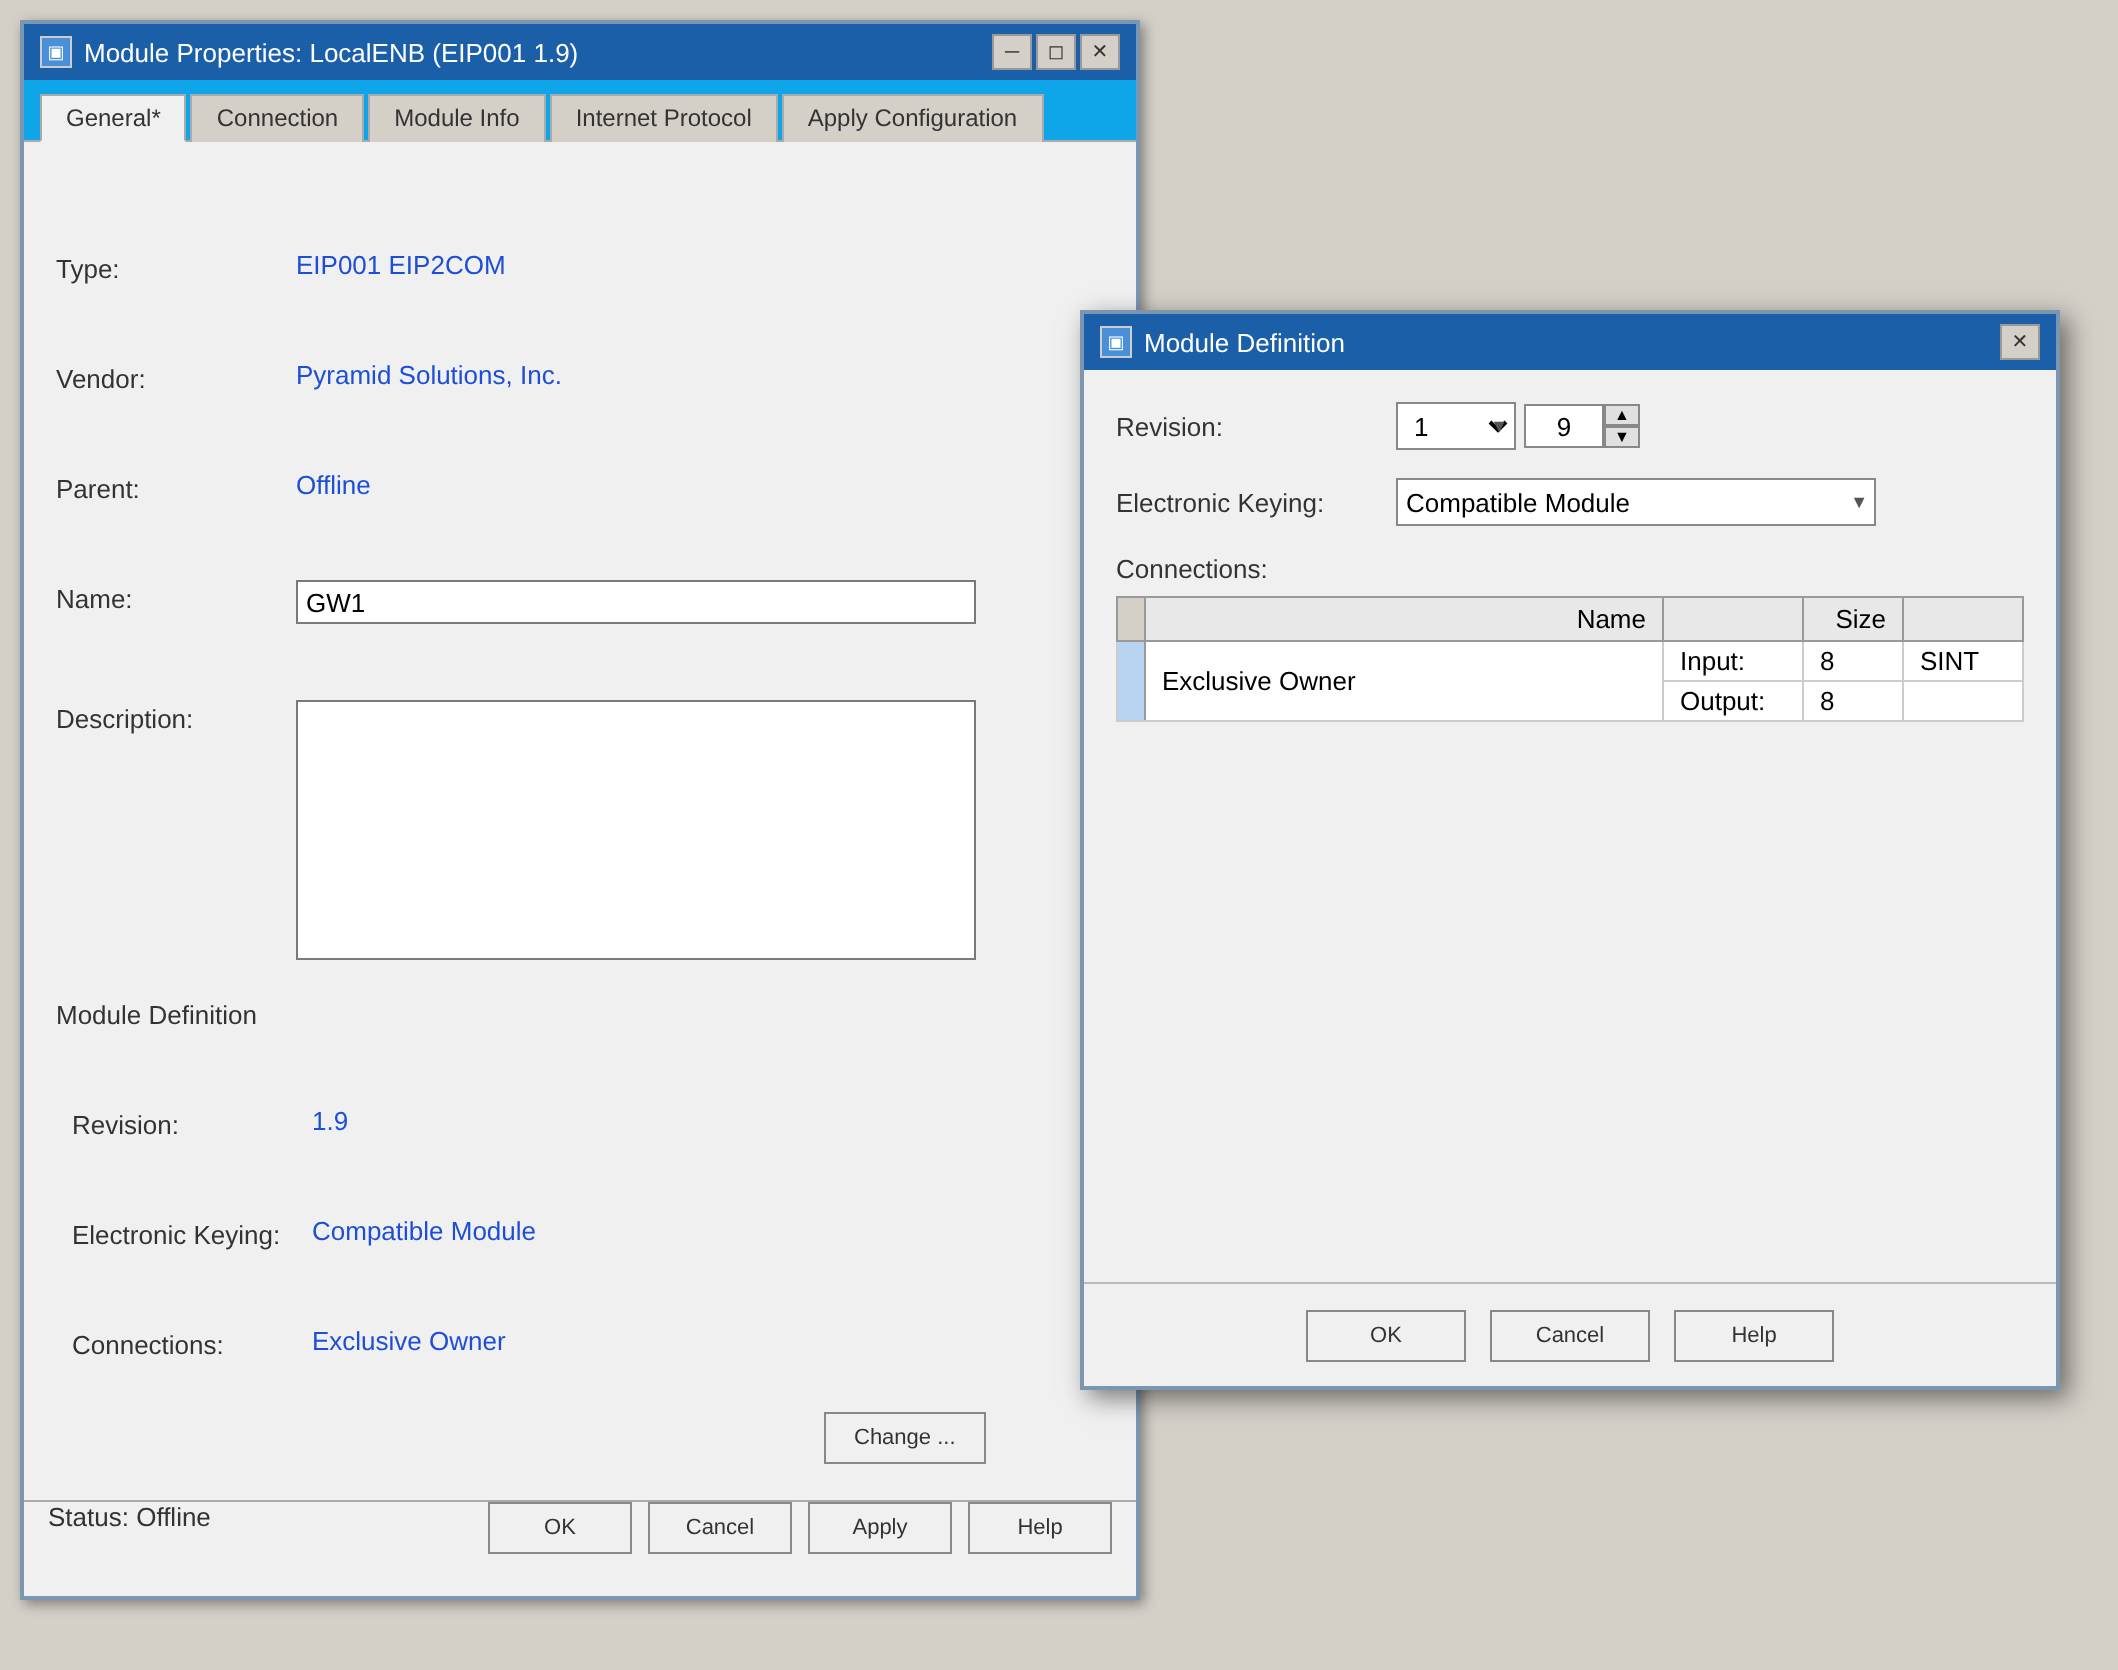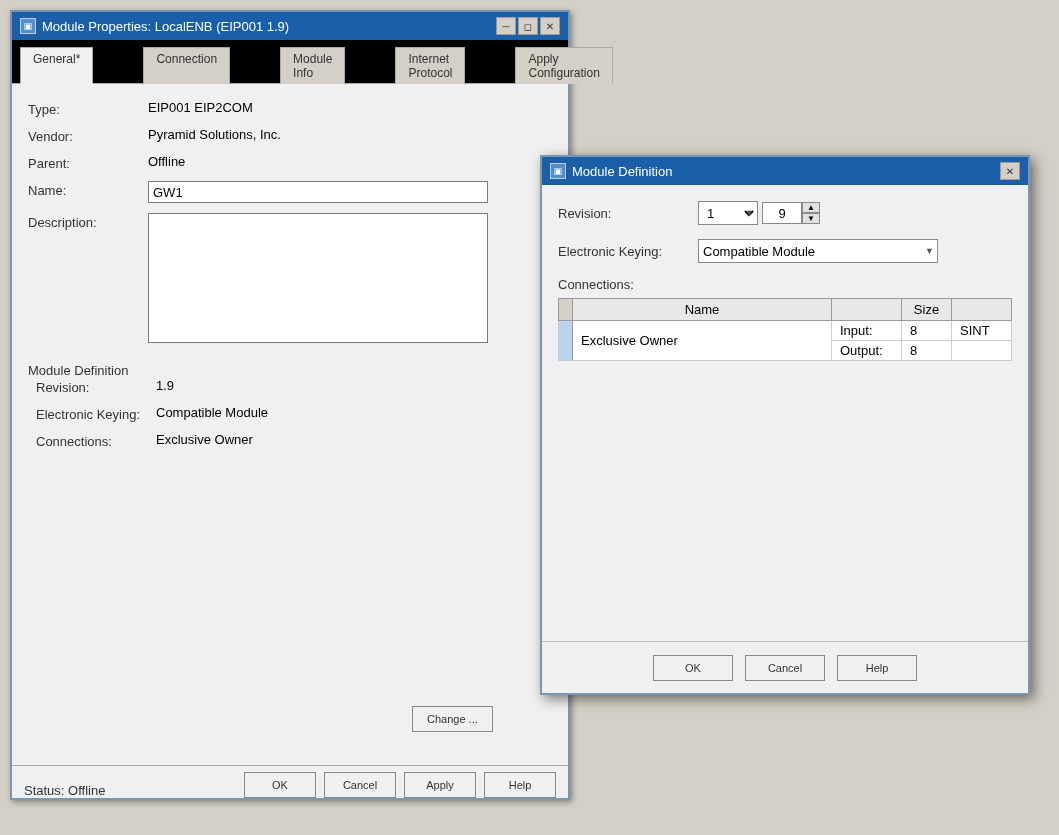"General*" .tabs-bar { background: #000000 -> #0ea5e9; gap: 48px -> none }
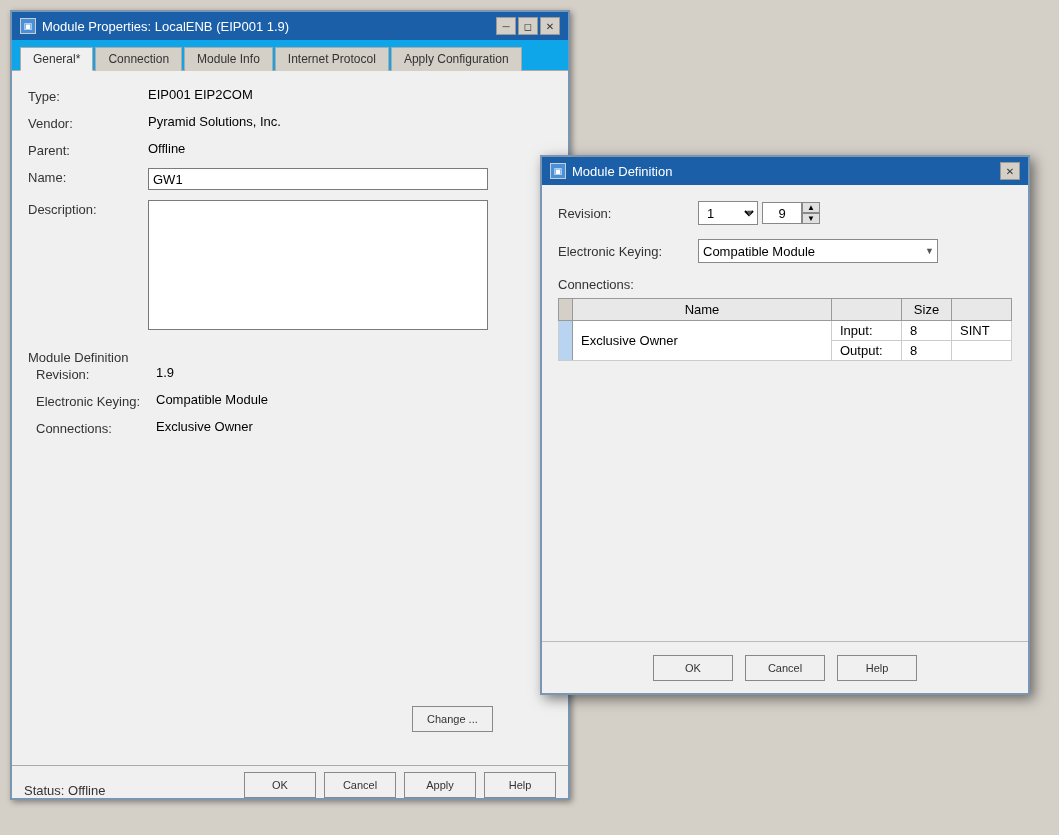"Type:" .form-row { margin-top: none -> 38px }
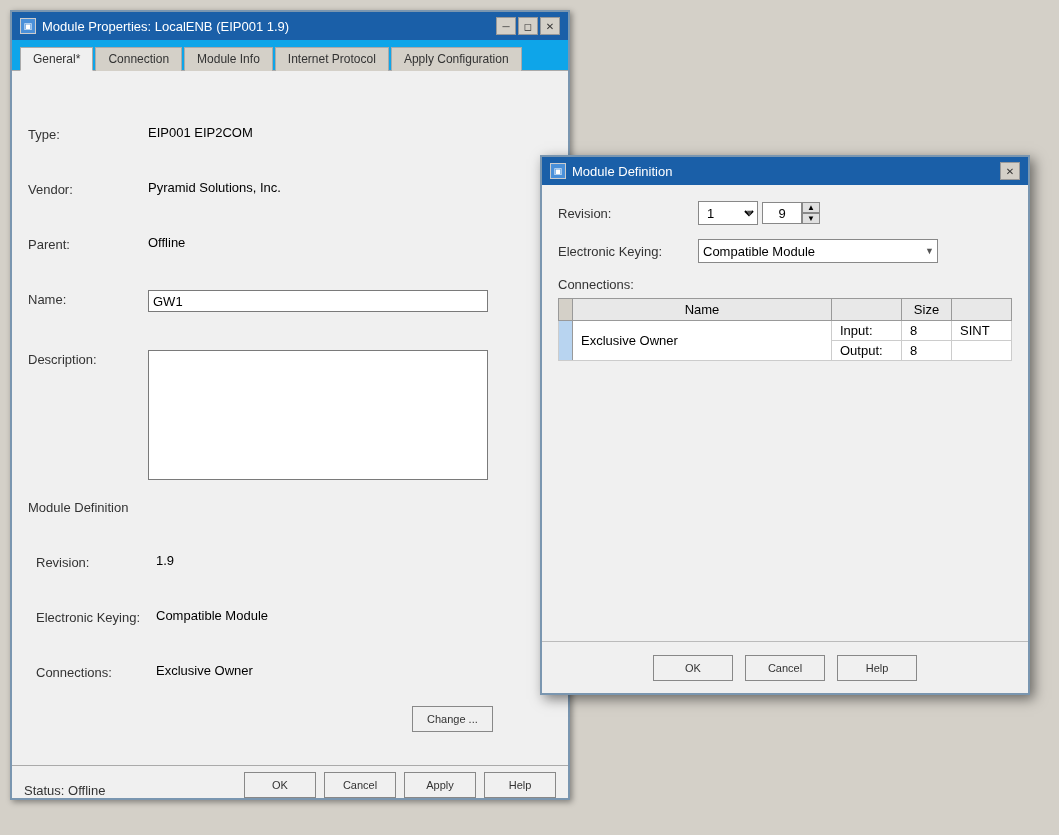"EIP001 EIP2COM" .form-value { color: #000000 -> #1d4ed8 }
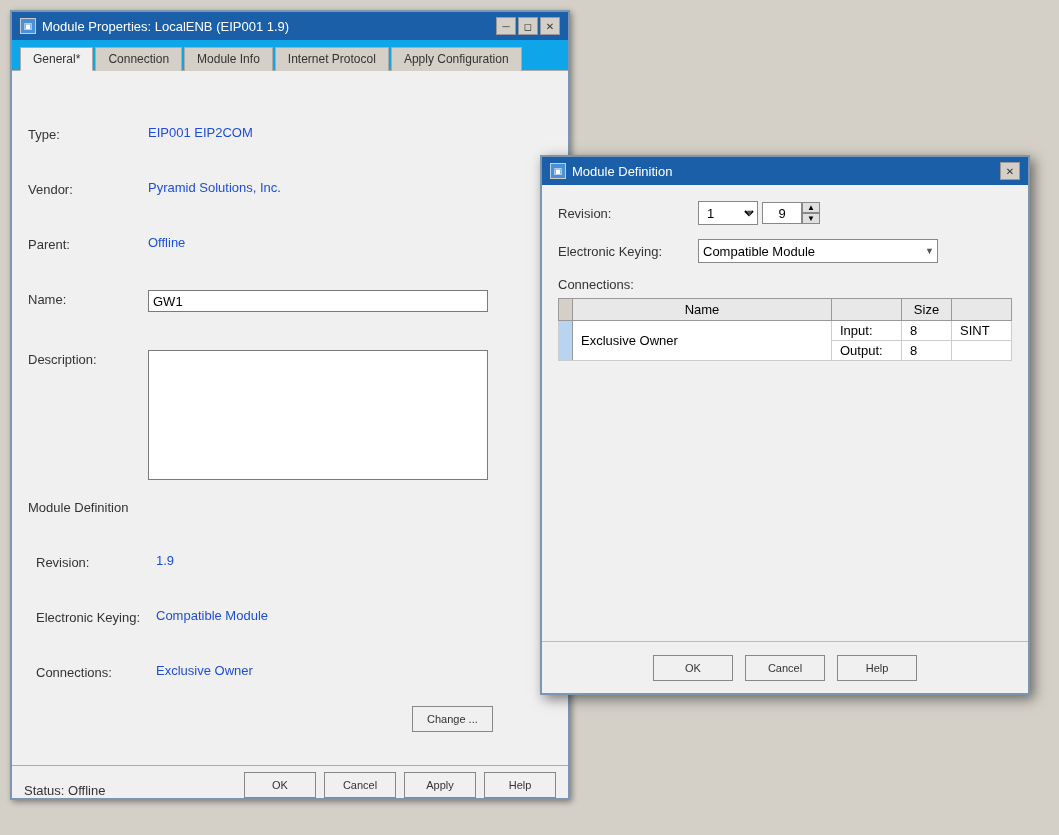"Name" .connections-table th { text-align: center -> right }
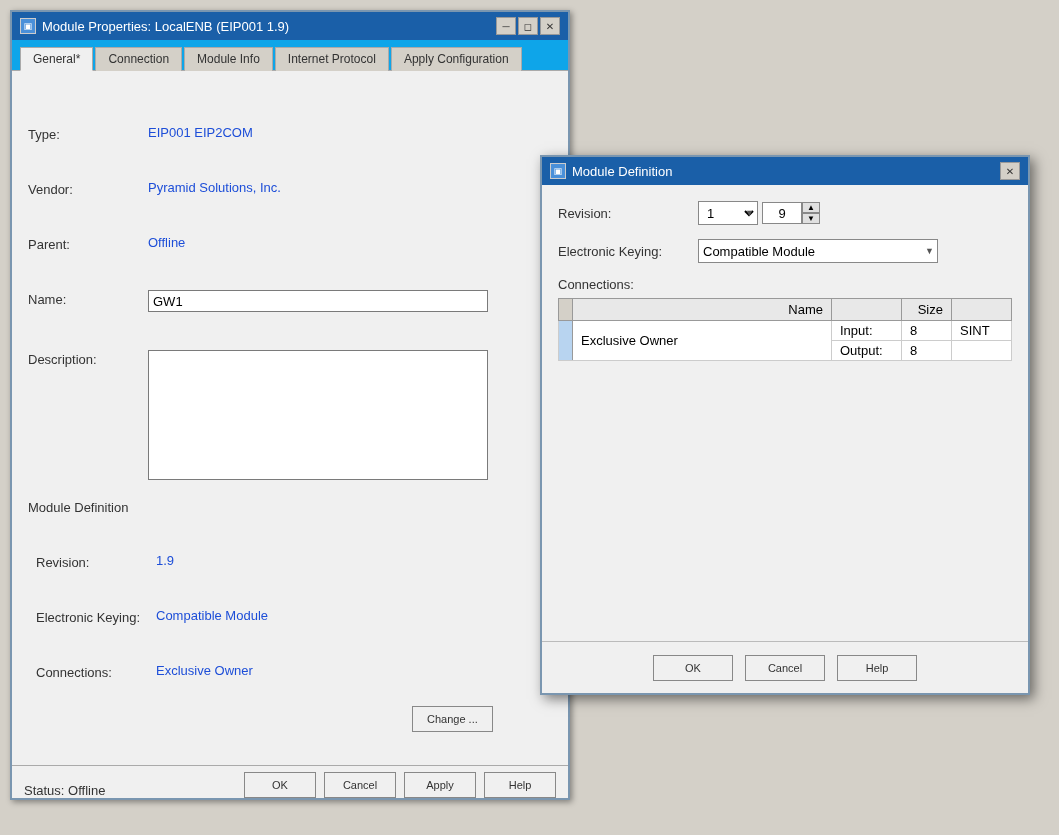"Status: Offline" .bottom-bar { align-items: flex-end -> flex-start; height: 33px -> 48px }
